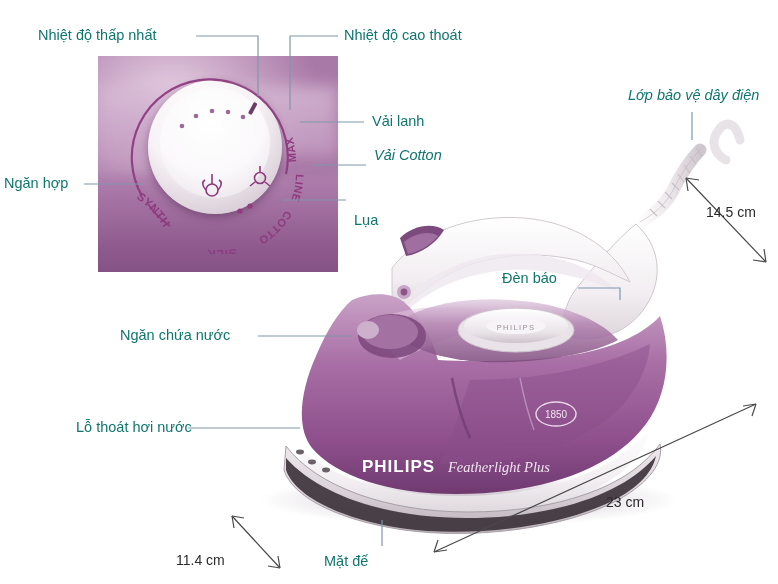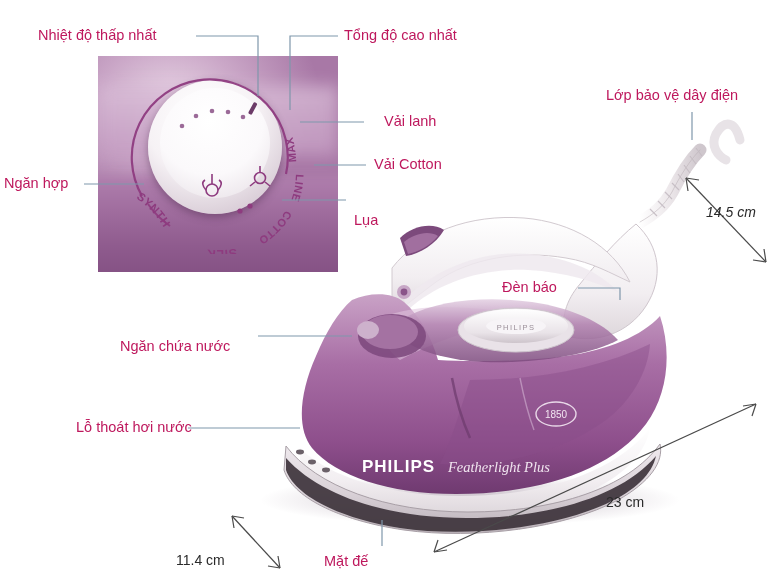"Nhiệt độ thấp nhất" .label { color: #be185d -> #0f766e }
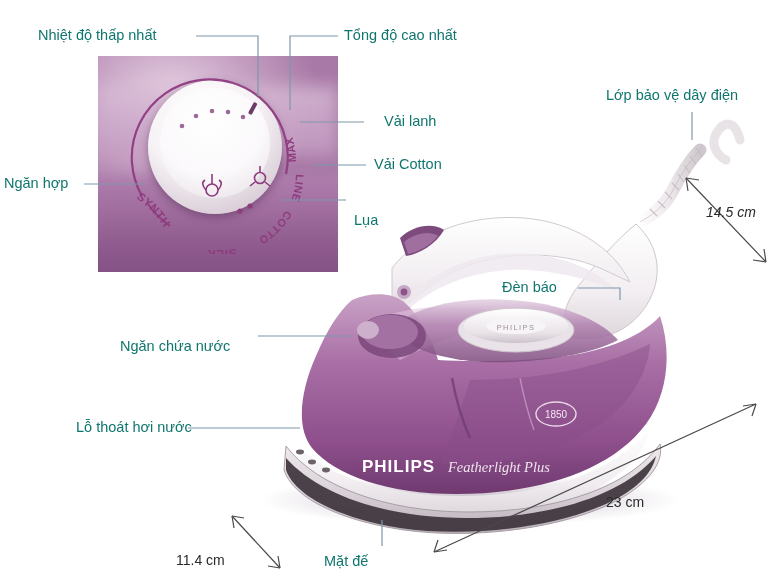"Tổng độ cao nhất" div.label { text: Tổng độ cao nhất -> Nhiệt độ cao thoát }
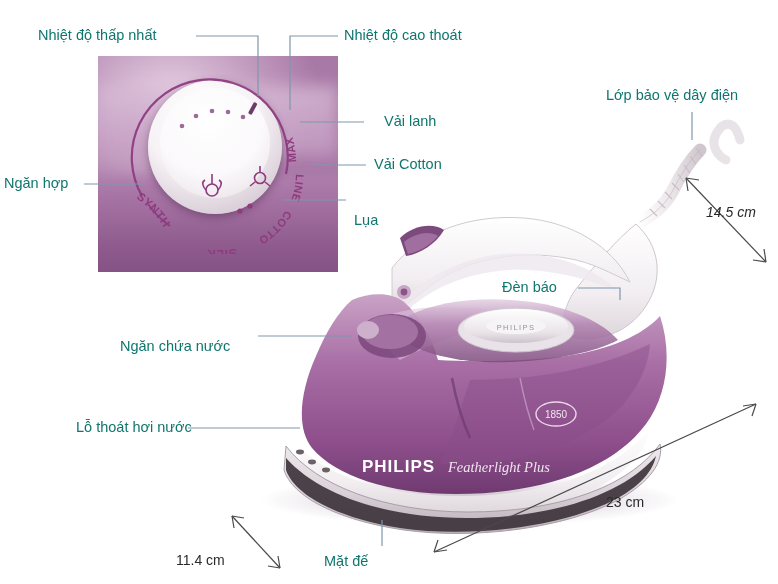"Lớp bảo vệ dây điện" div.label { font-style: none -> italic; left: 606px -> 628px }
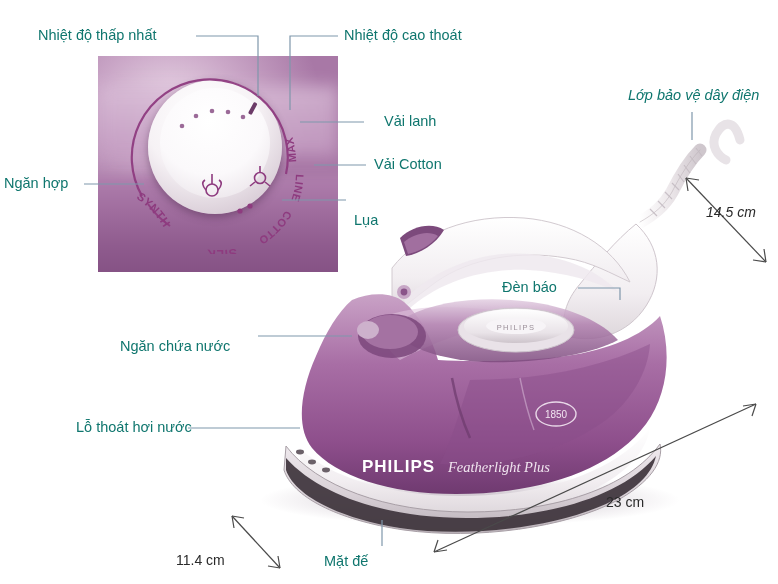"Vải lanh" div.label { margin-left: 12px -> none }
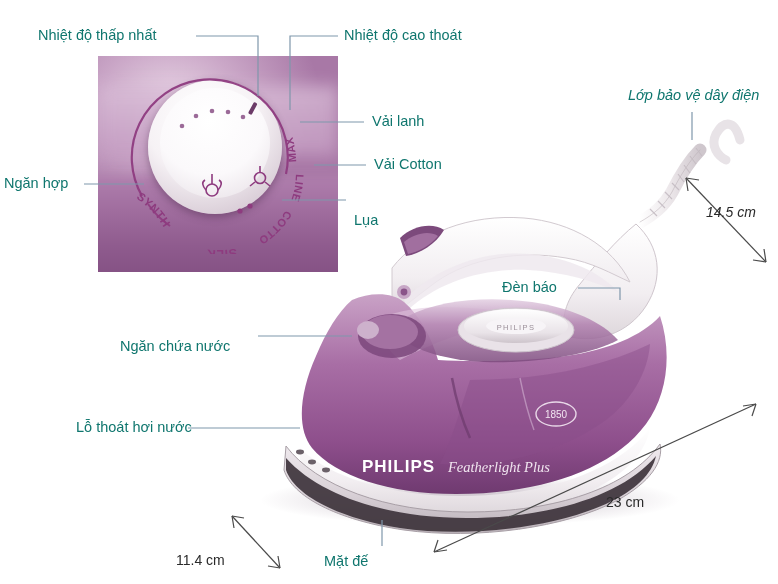"Vải Cotton" div.label { font-style: none -> italic; top: 155px -> 146px }
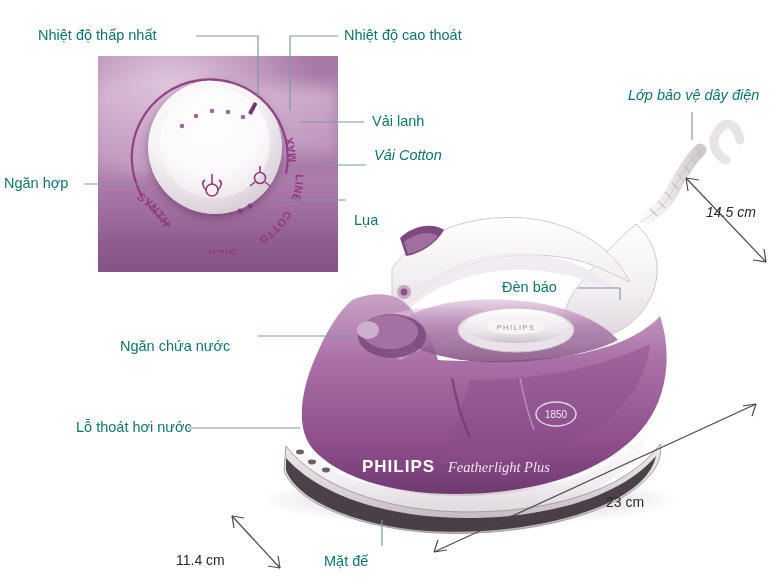"14.5 cm" div.dim { font-style: italic -> none }
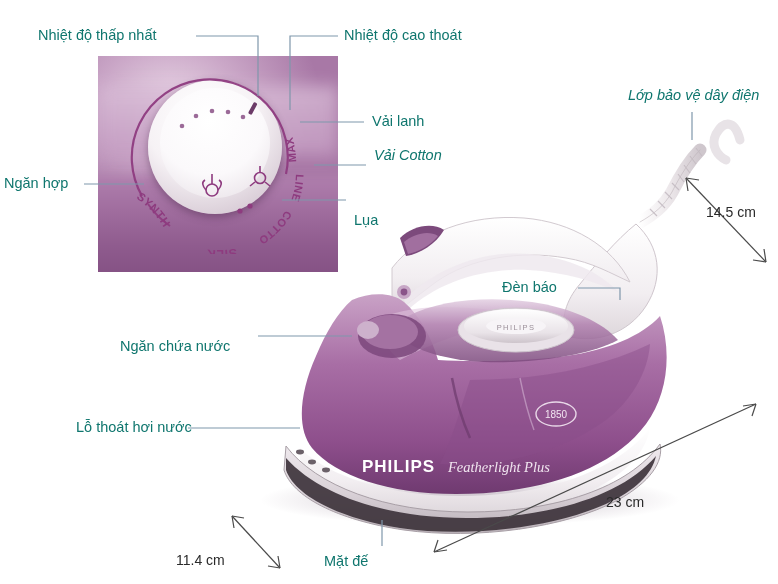"Đèn báo" div.label { top: 278px -> 269px }
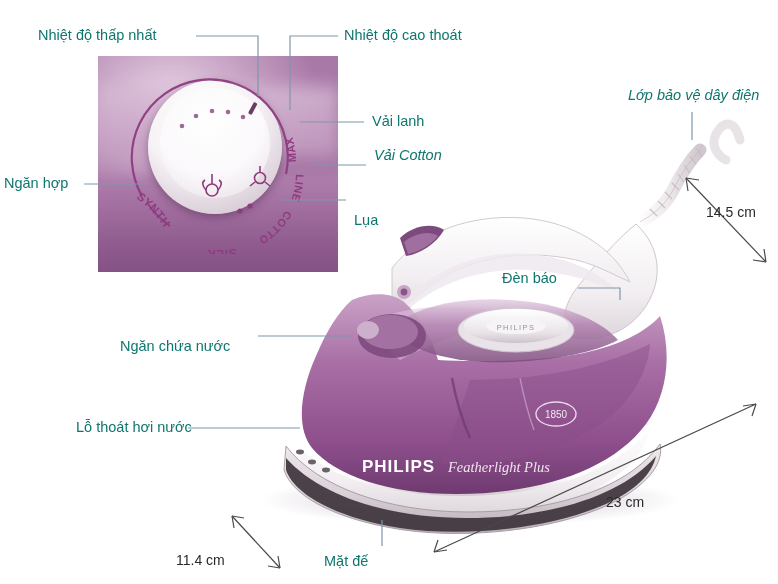"Ngăn chứa nước" div.label { margin-top: 11px -> none }
